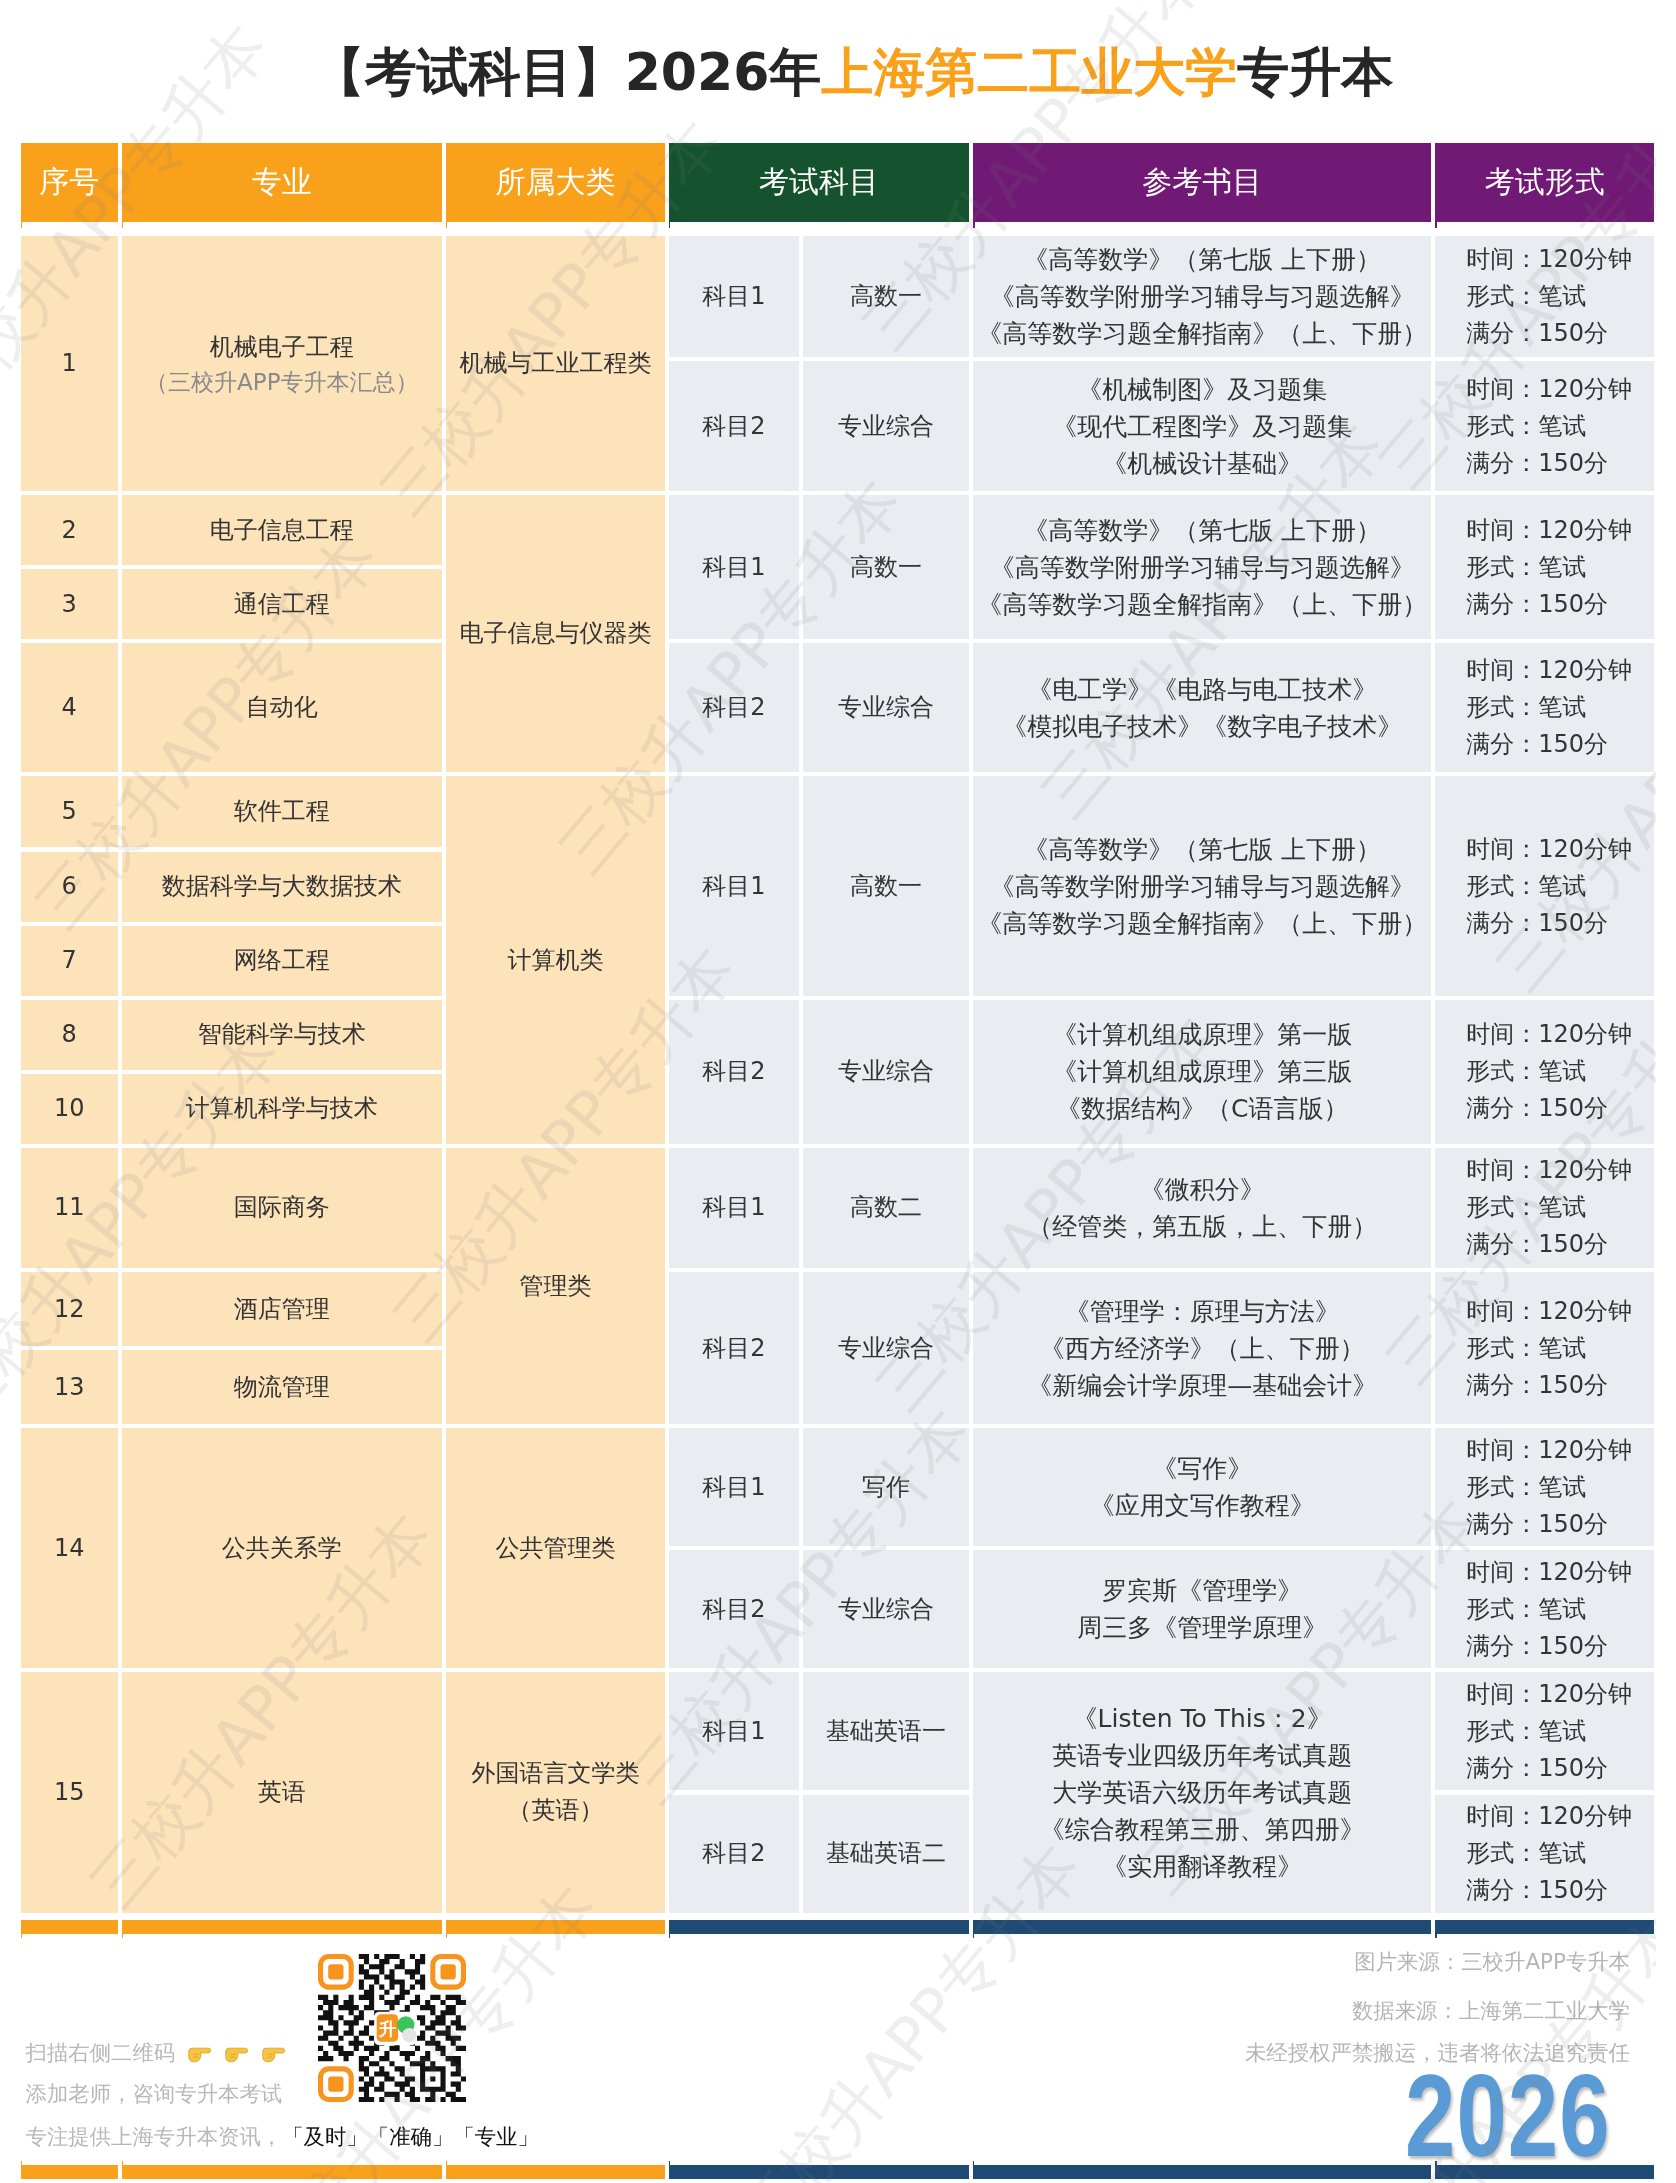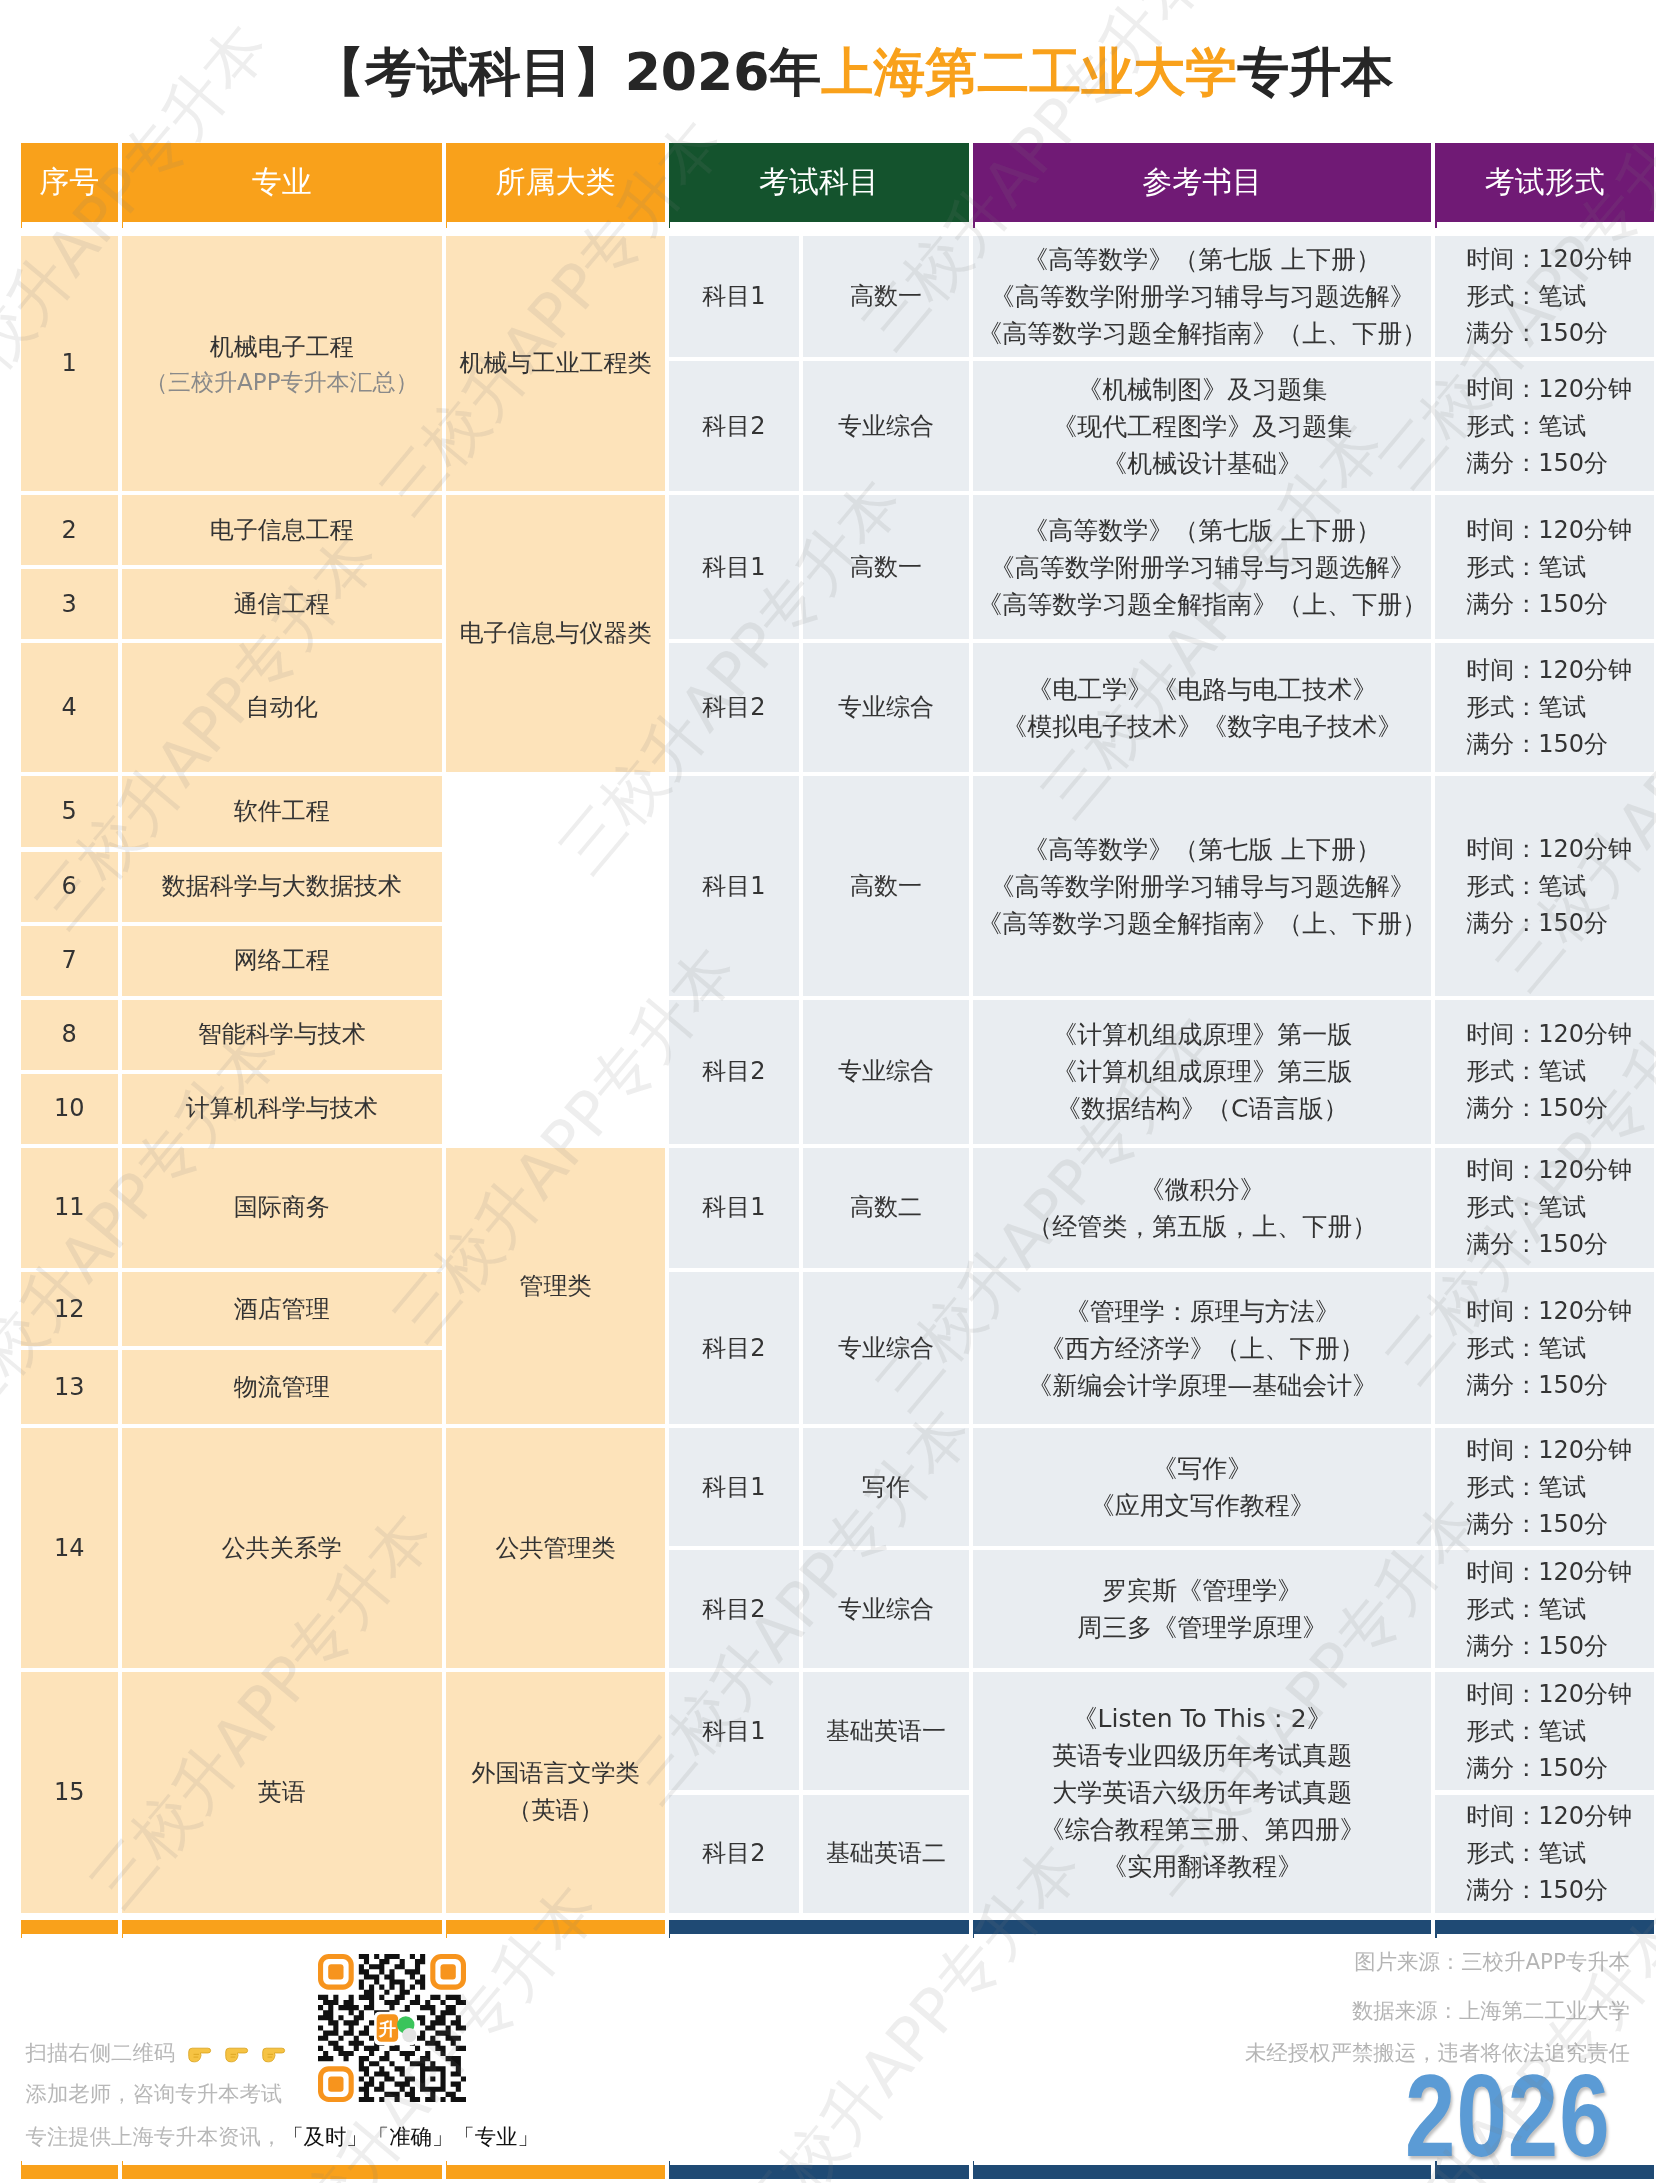"计算机类" div.cell { html: none -> <div> <span>计算机类</span> </div> }
